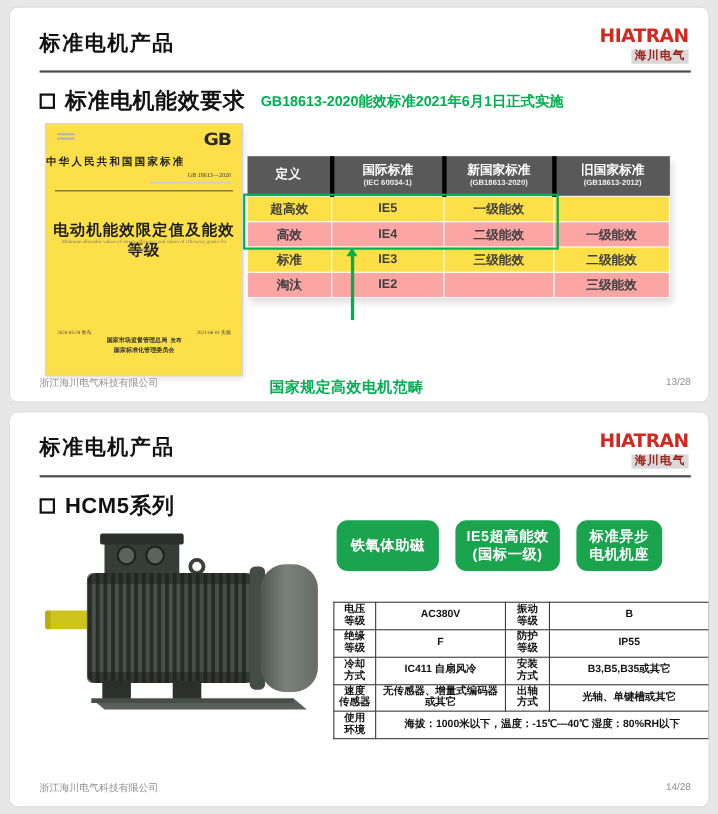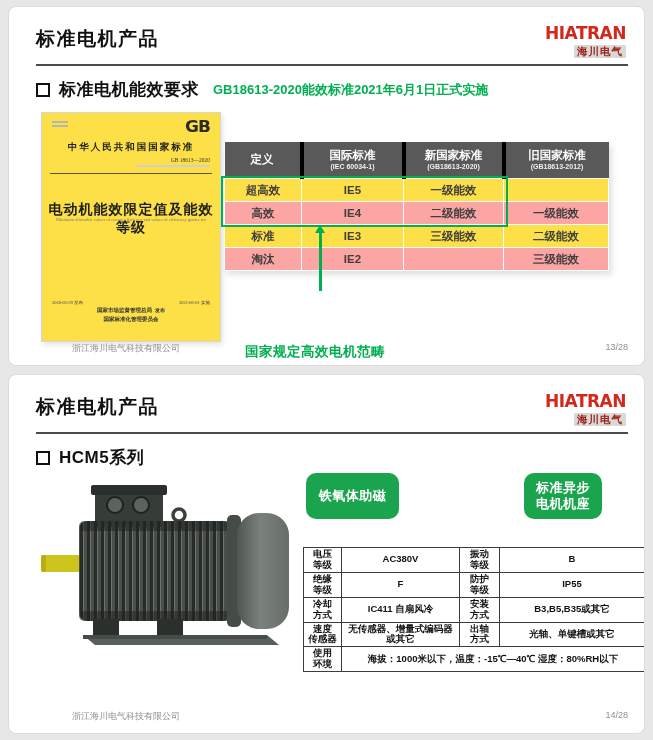"标准电机能效要求" .section-title { font-size: 17px -> 20px }
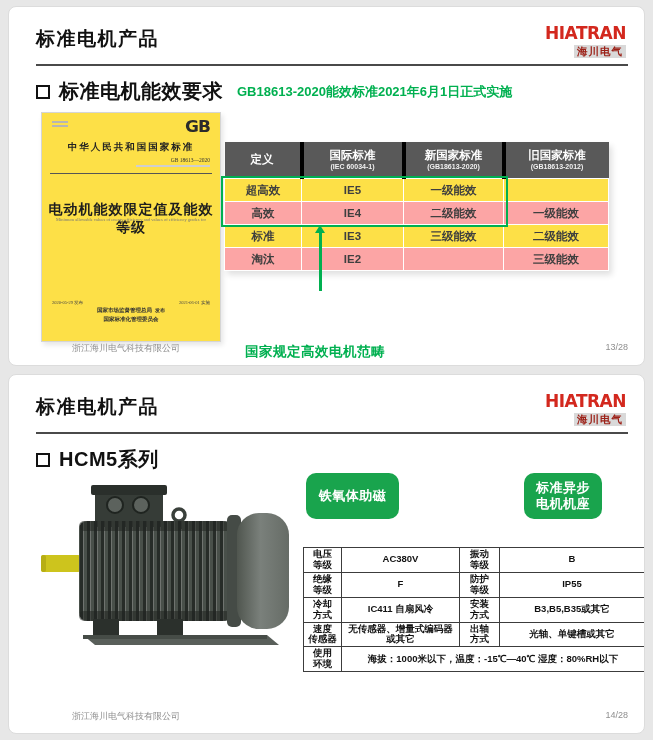"中华人民共和国国家标准" .gb-heading { text-align: center -> left }
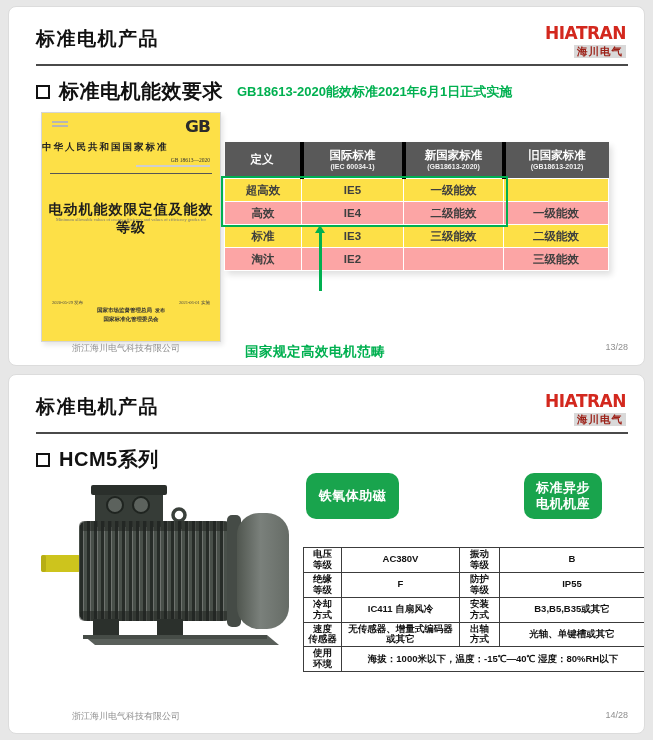"浙江海川电气科技有限公司" .slide-footer { margin-left: 36px -> none }
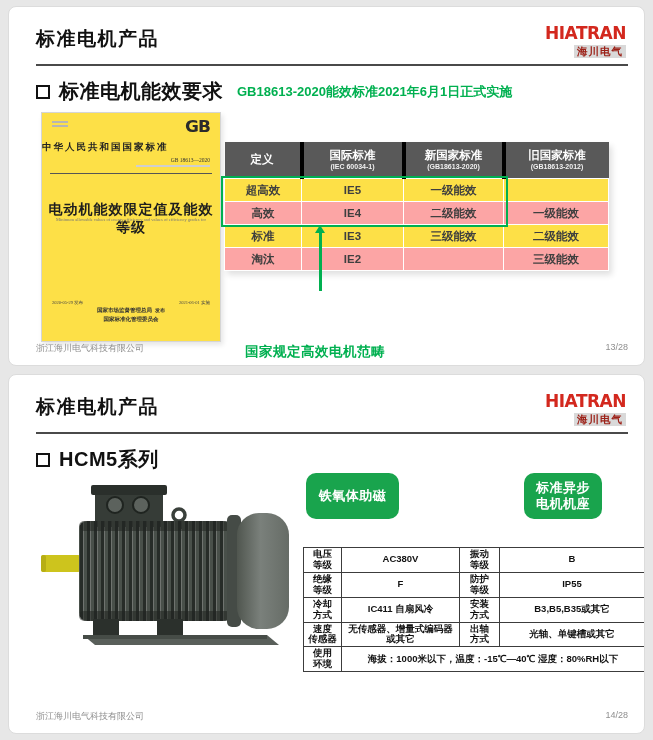"IE5超高能效" div.pill { html: none -> <div>IE5超高能效 (国标一级)</div> }
